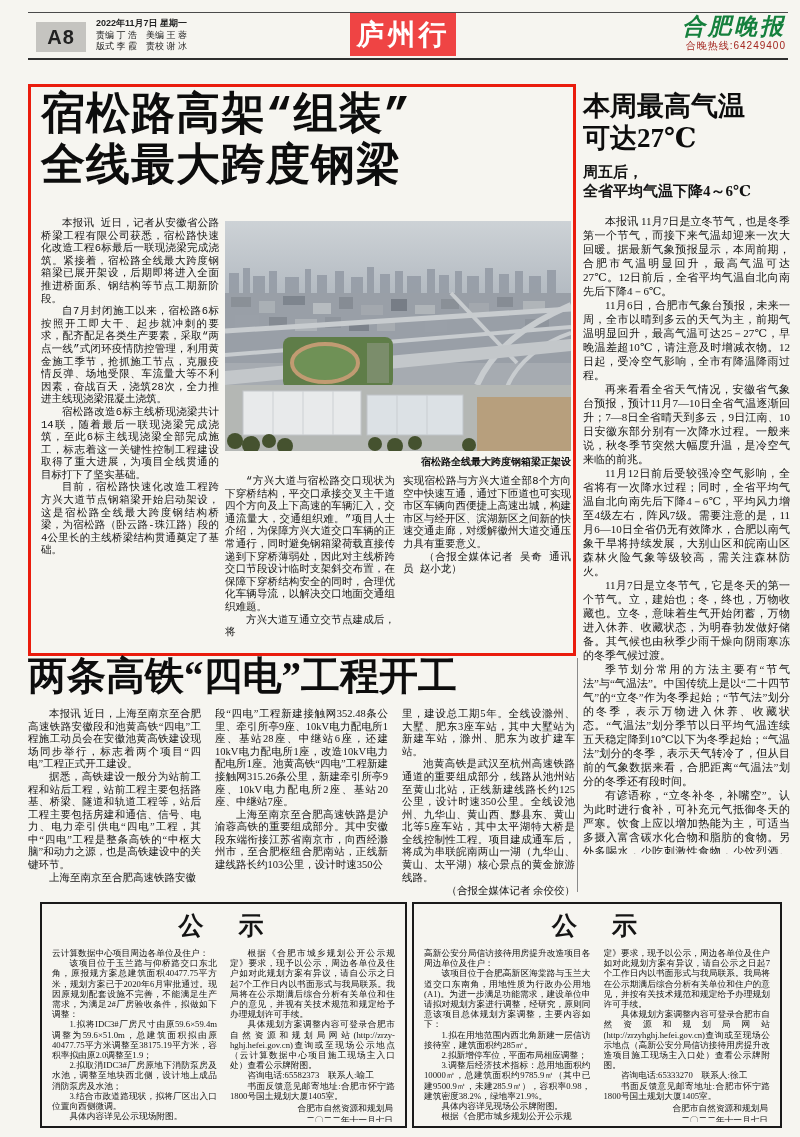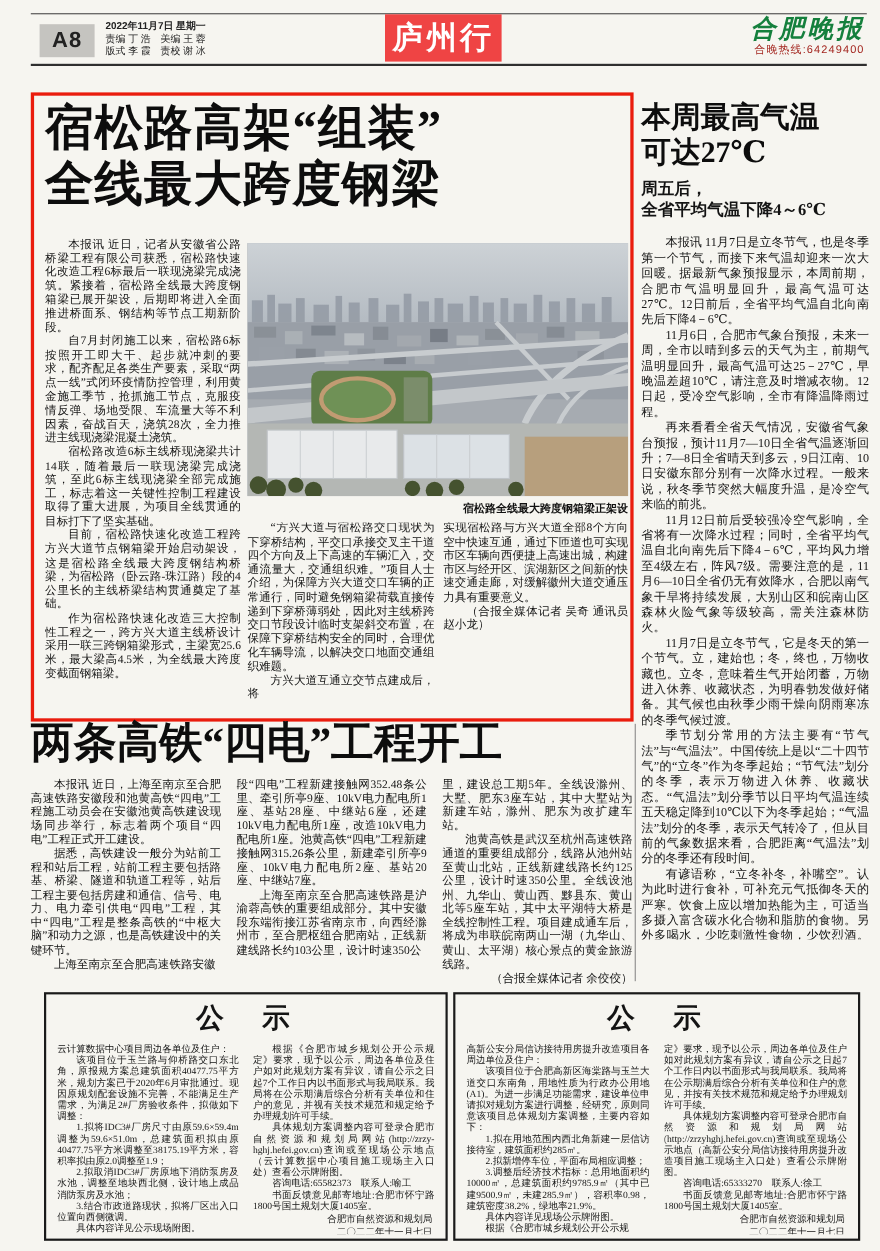"宿松路高架“组装”" .lead { font-family: none -> Liberation Mono, monospace }
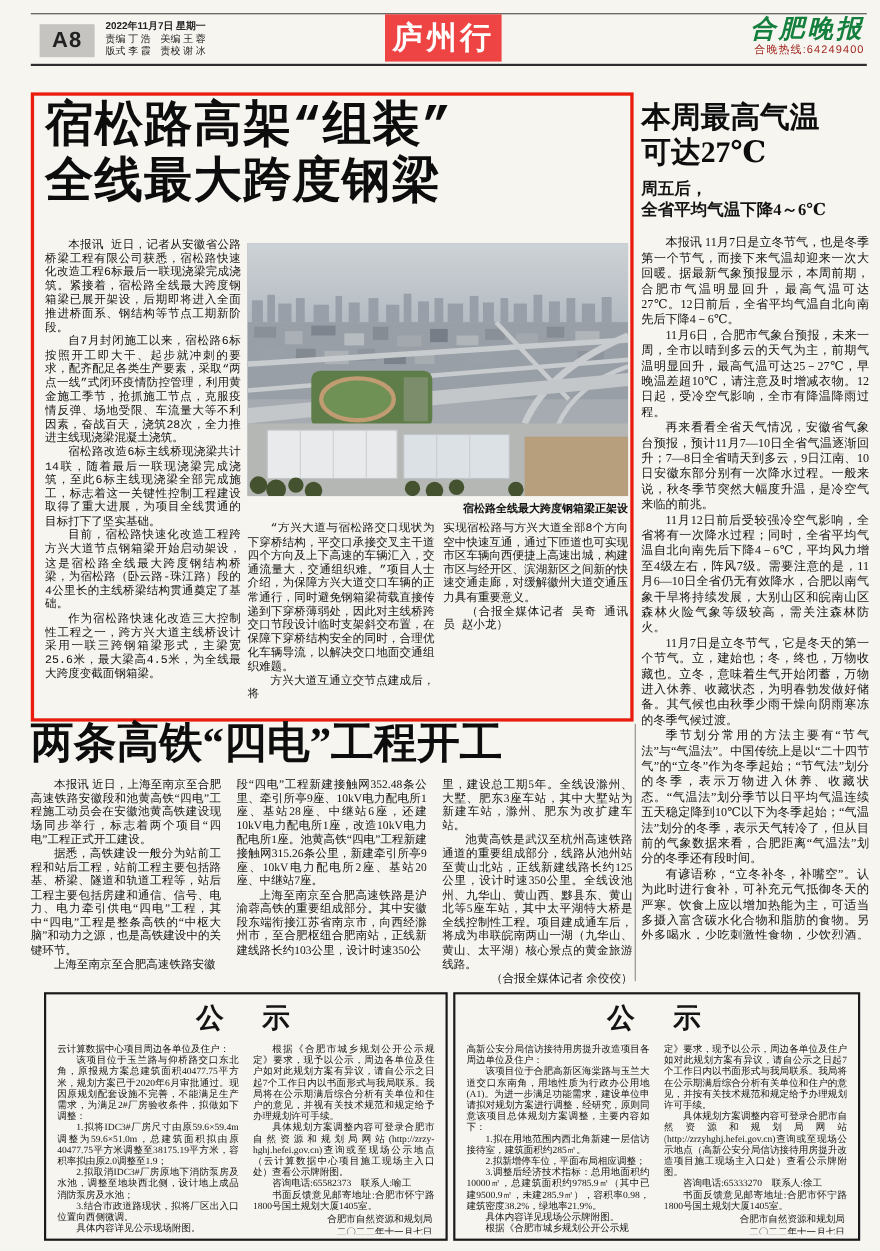"作为宿松路快速化改造三大控制性工程之一，跨方兴大道主线桥设计采用一联三跨钢箱梁形" p.para { html: <p>作为宿松路快速化改造三大控制性工程之一，跨方兴大道主线桥设计采用一联三跨钢箱梁形式，主梁宽25.6米，最大梁高4.5米，为全线最大跨度变截面钢箱梁。</p> -> none }
